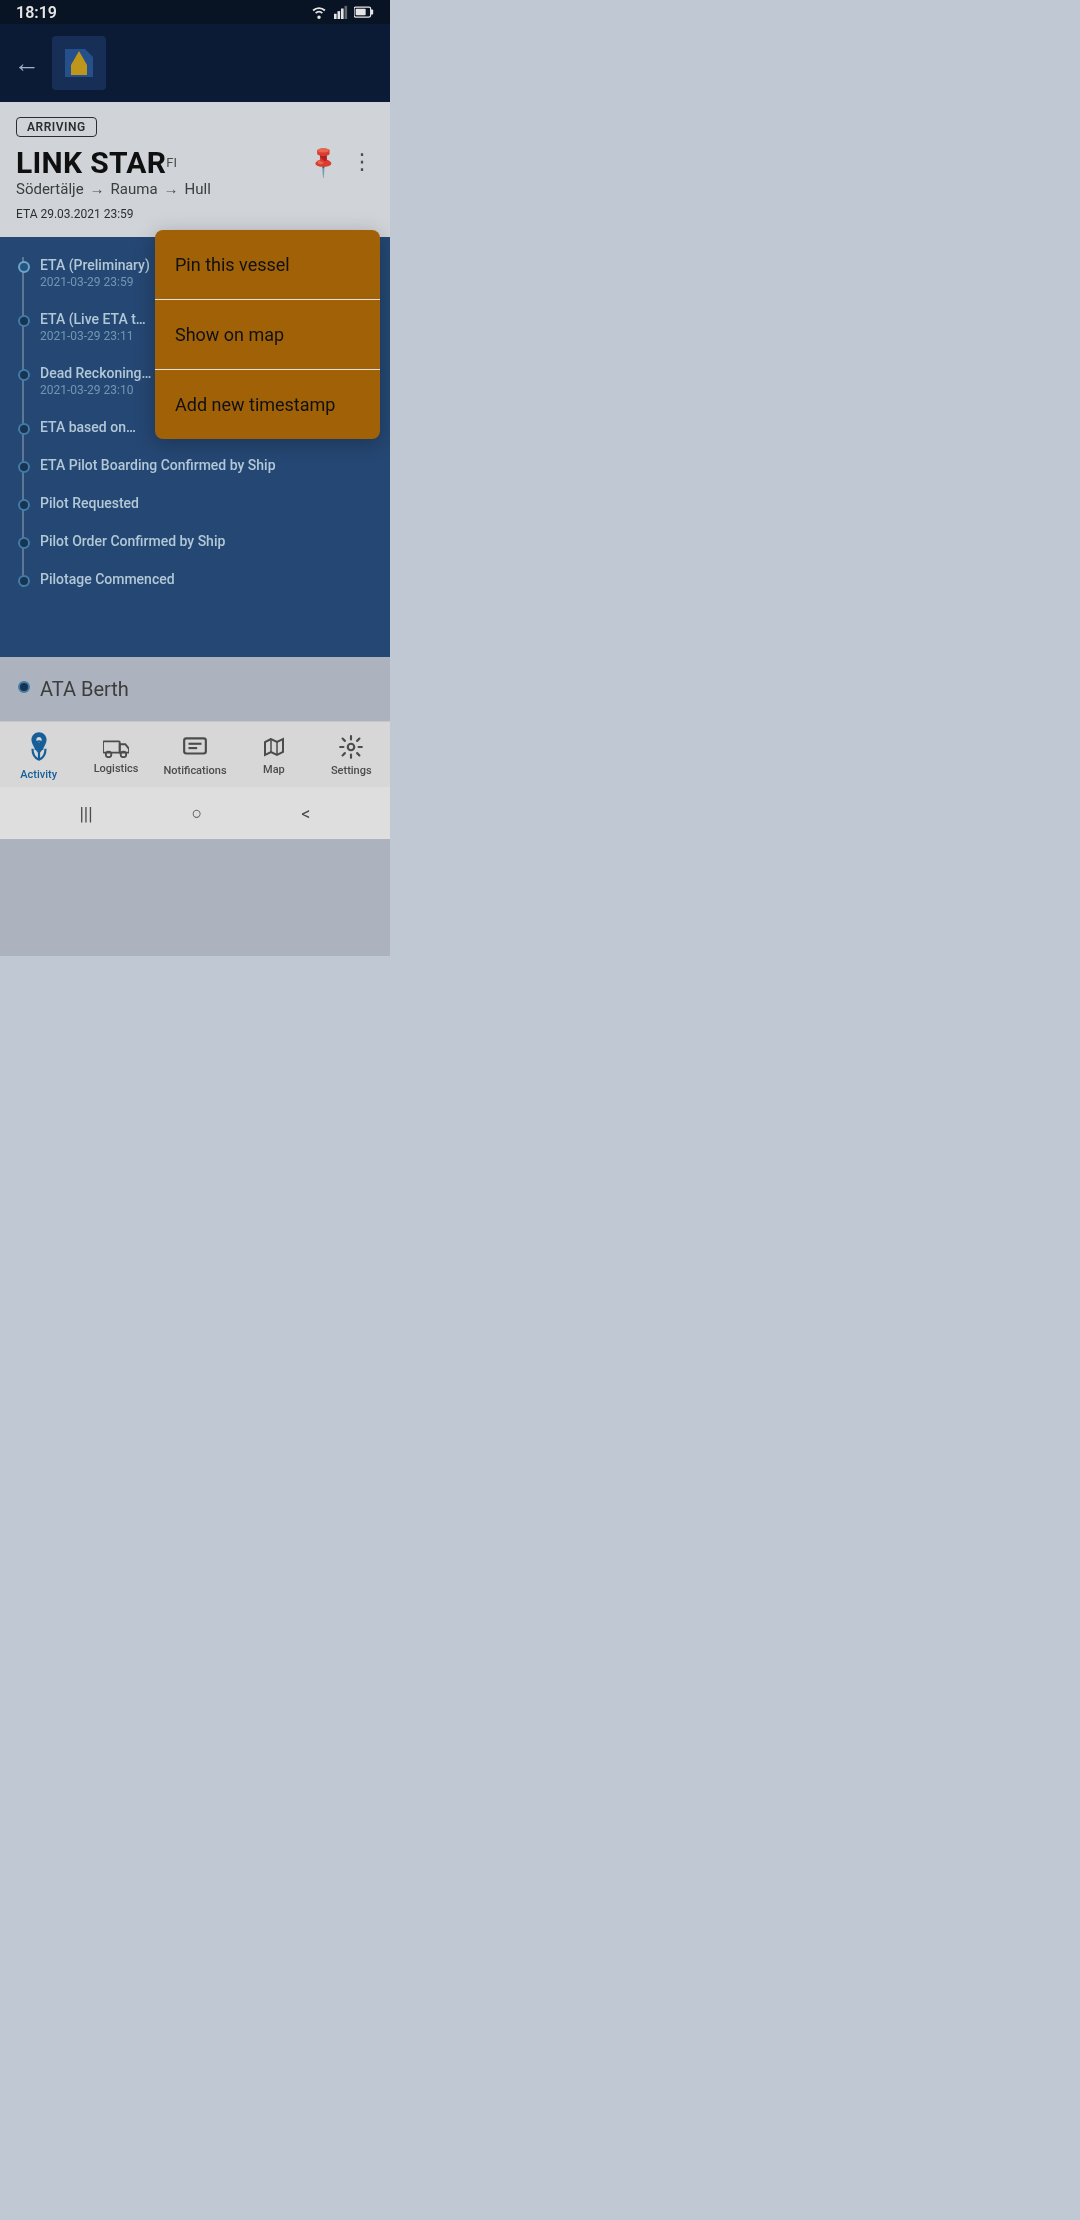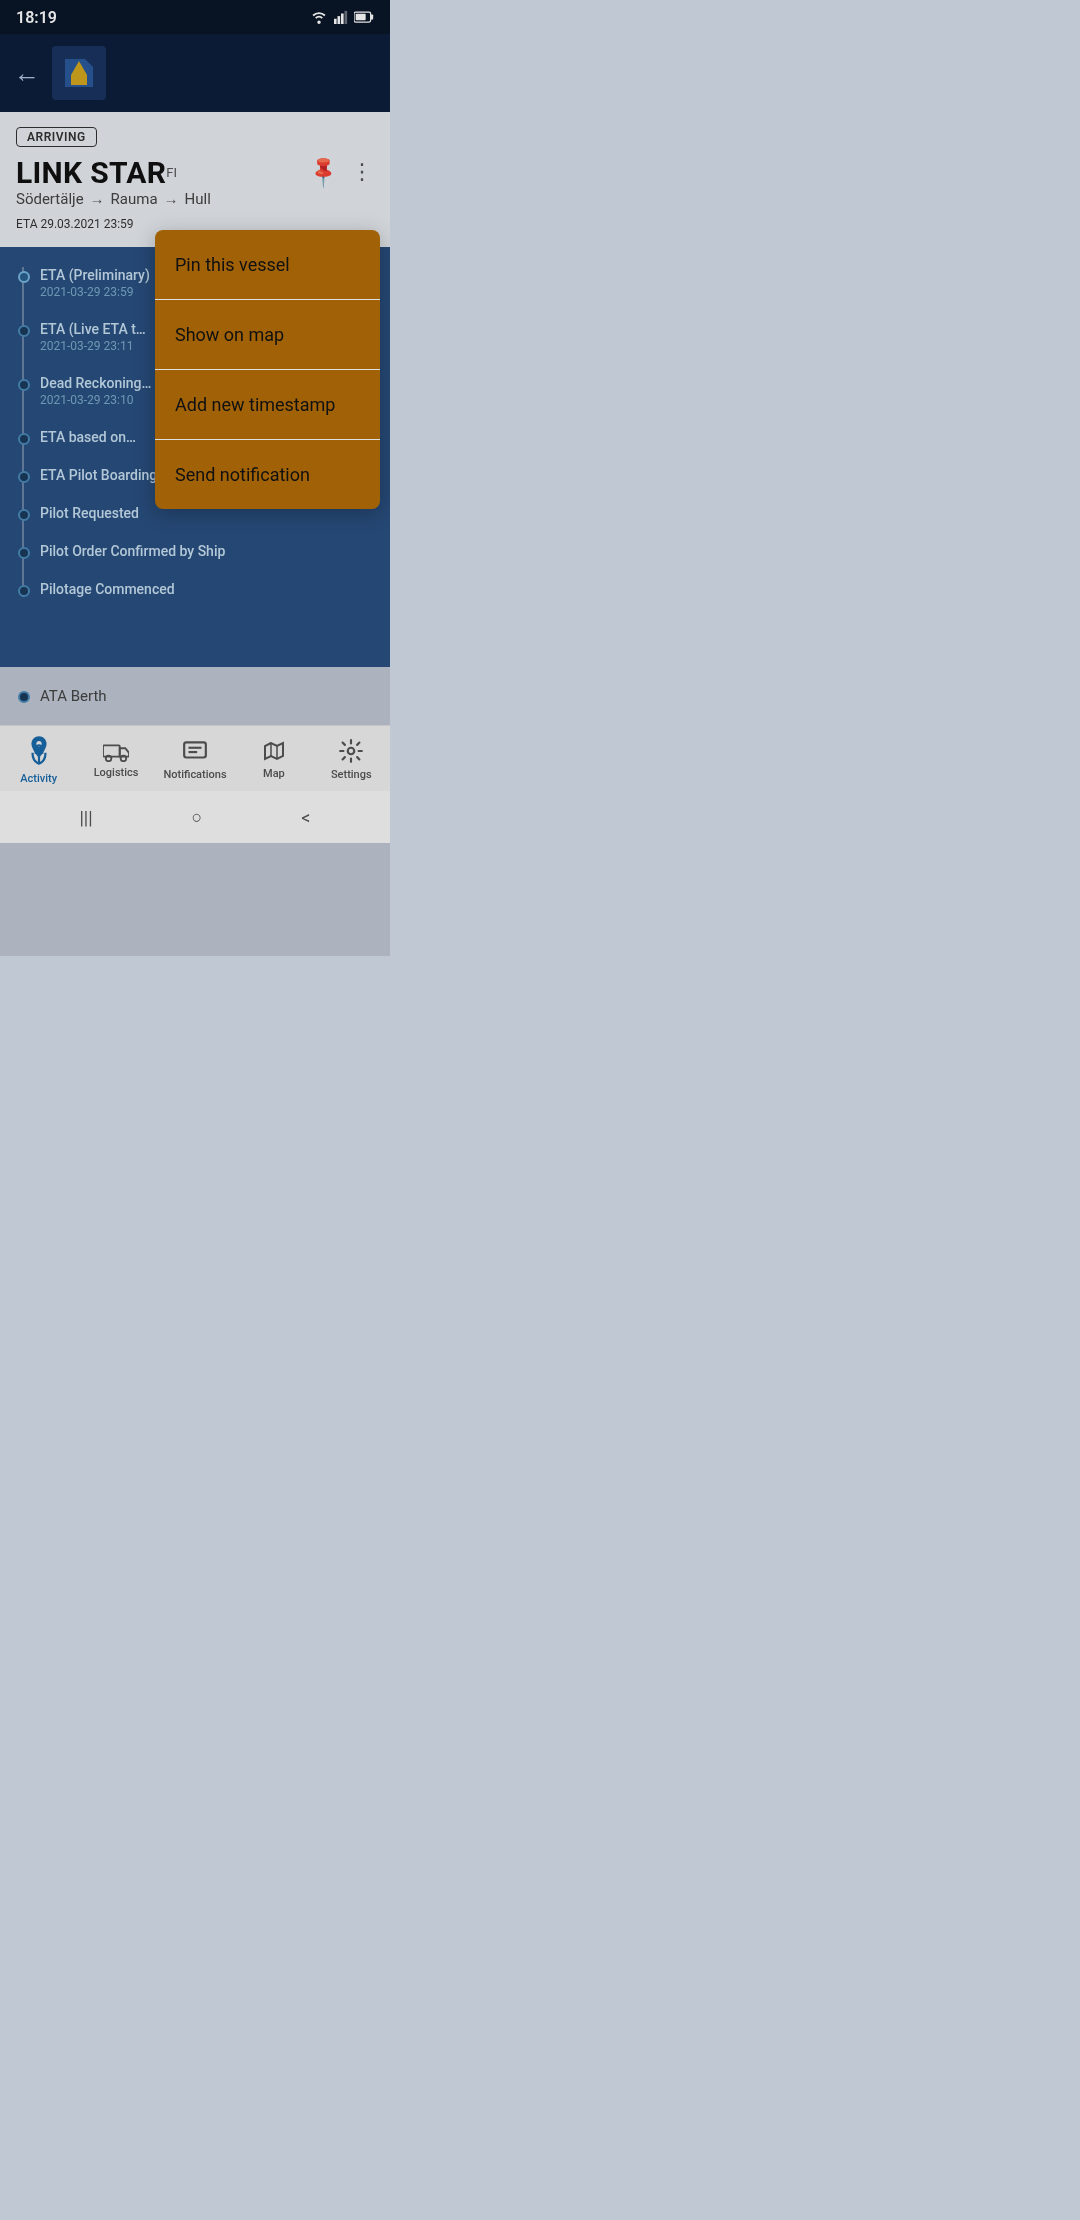"18:19" .status-bar { height: 34px -> 24px }
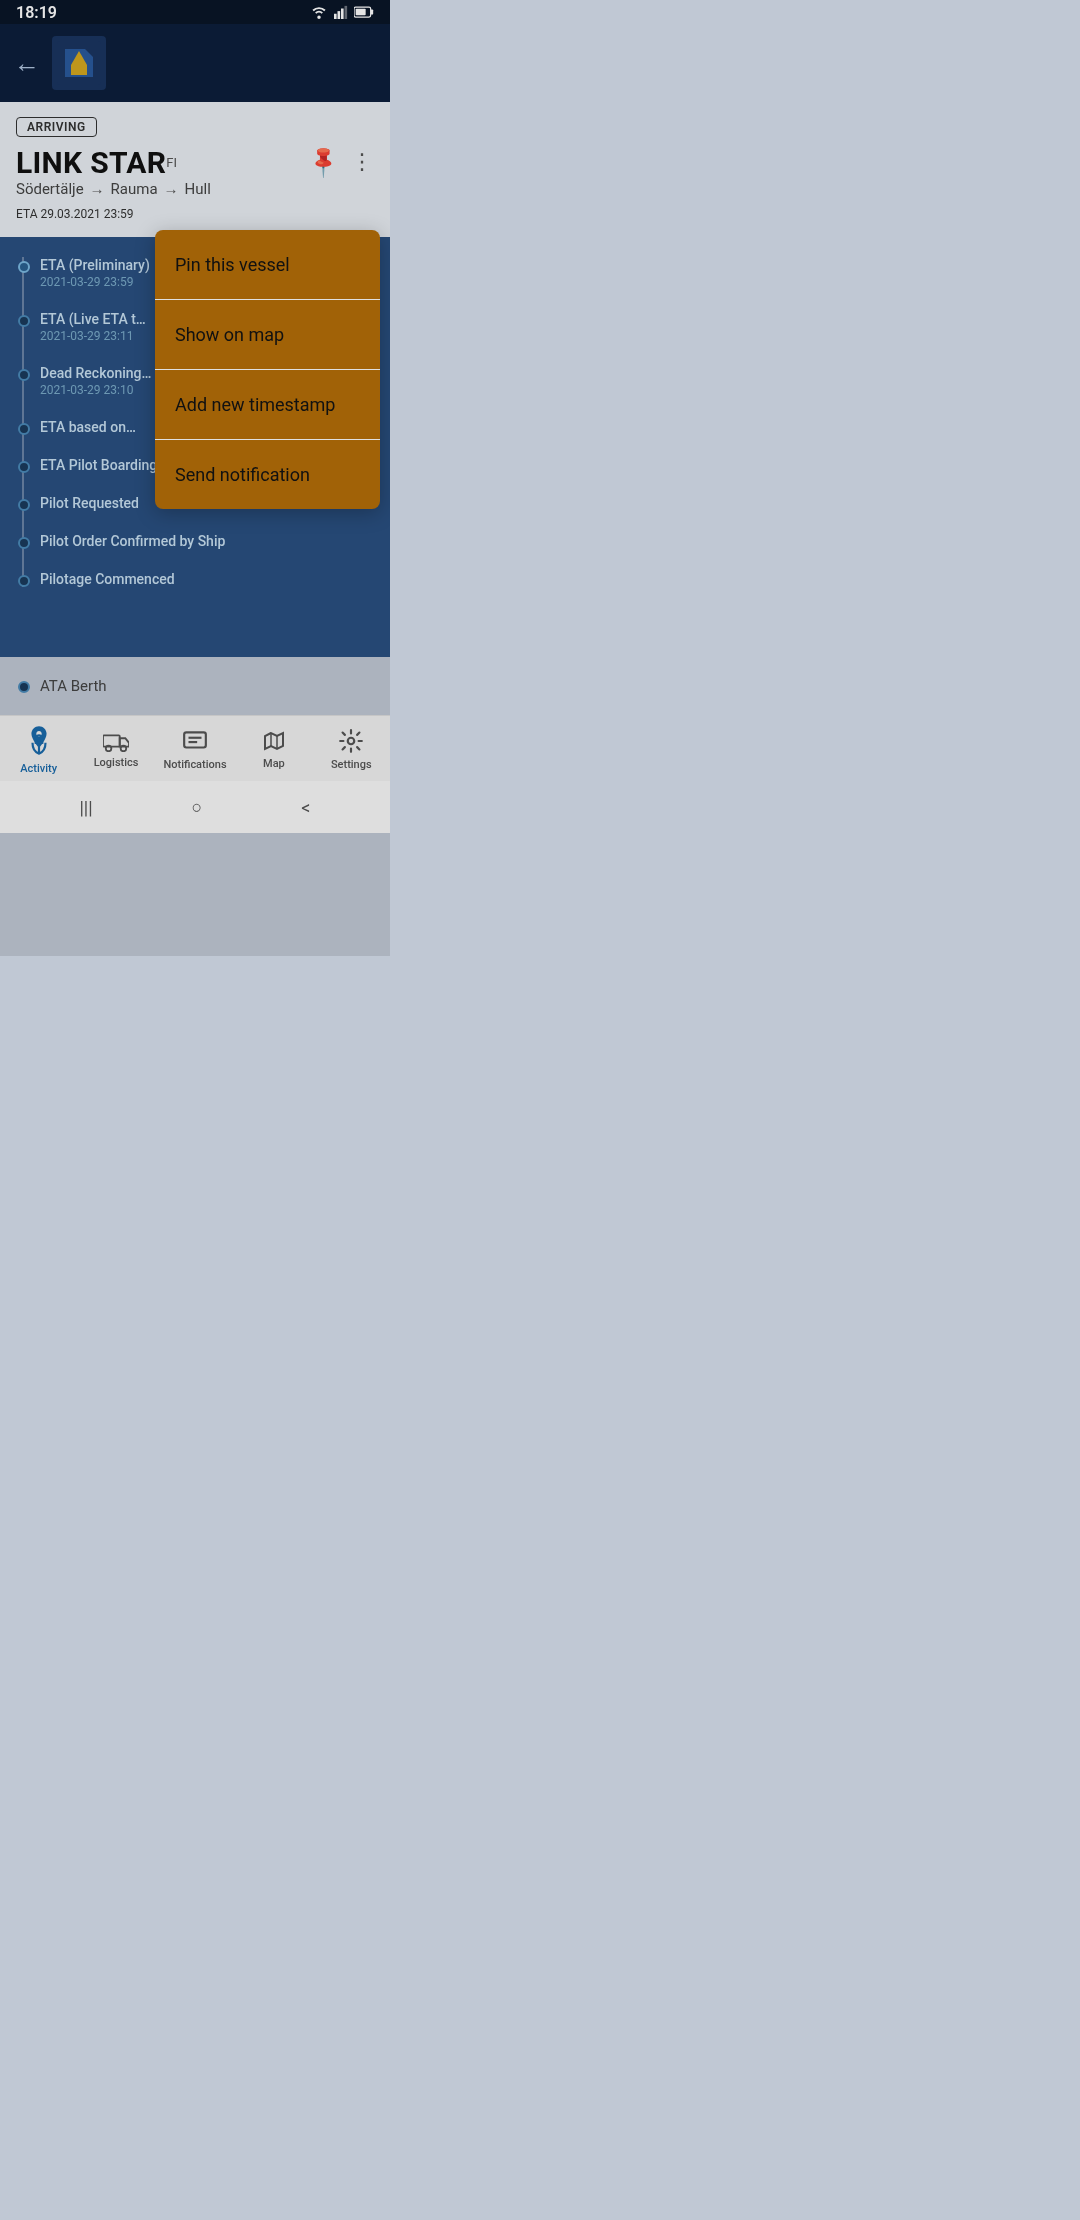"Send notification" div.menu-item { html: <div>Send notification</div> -> none }
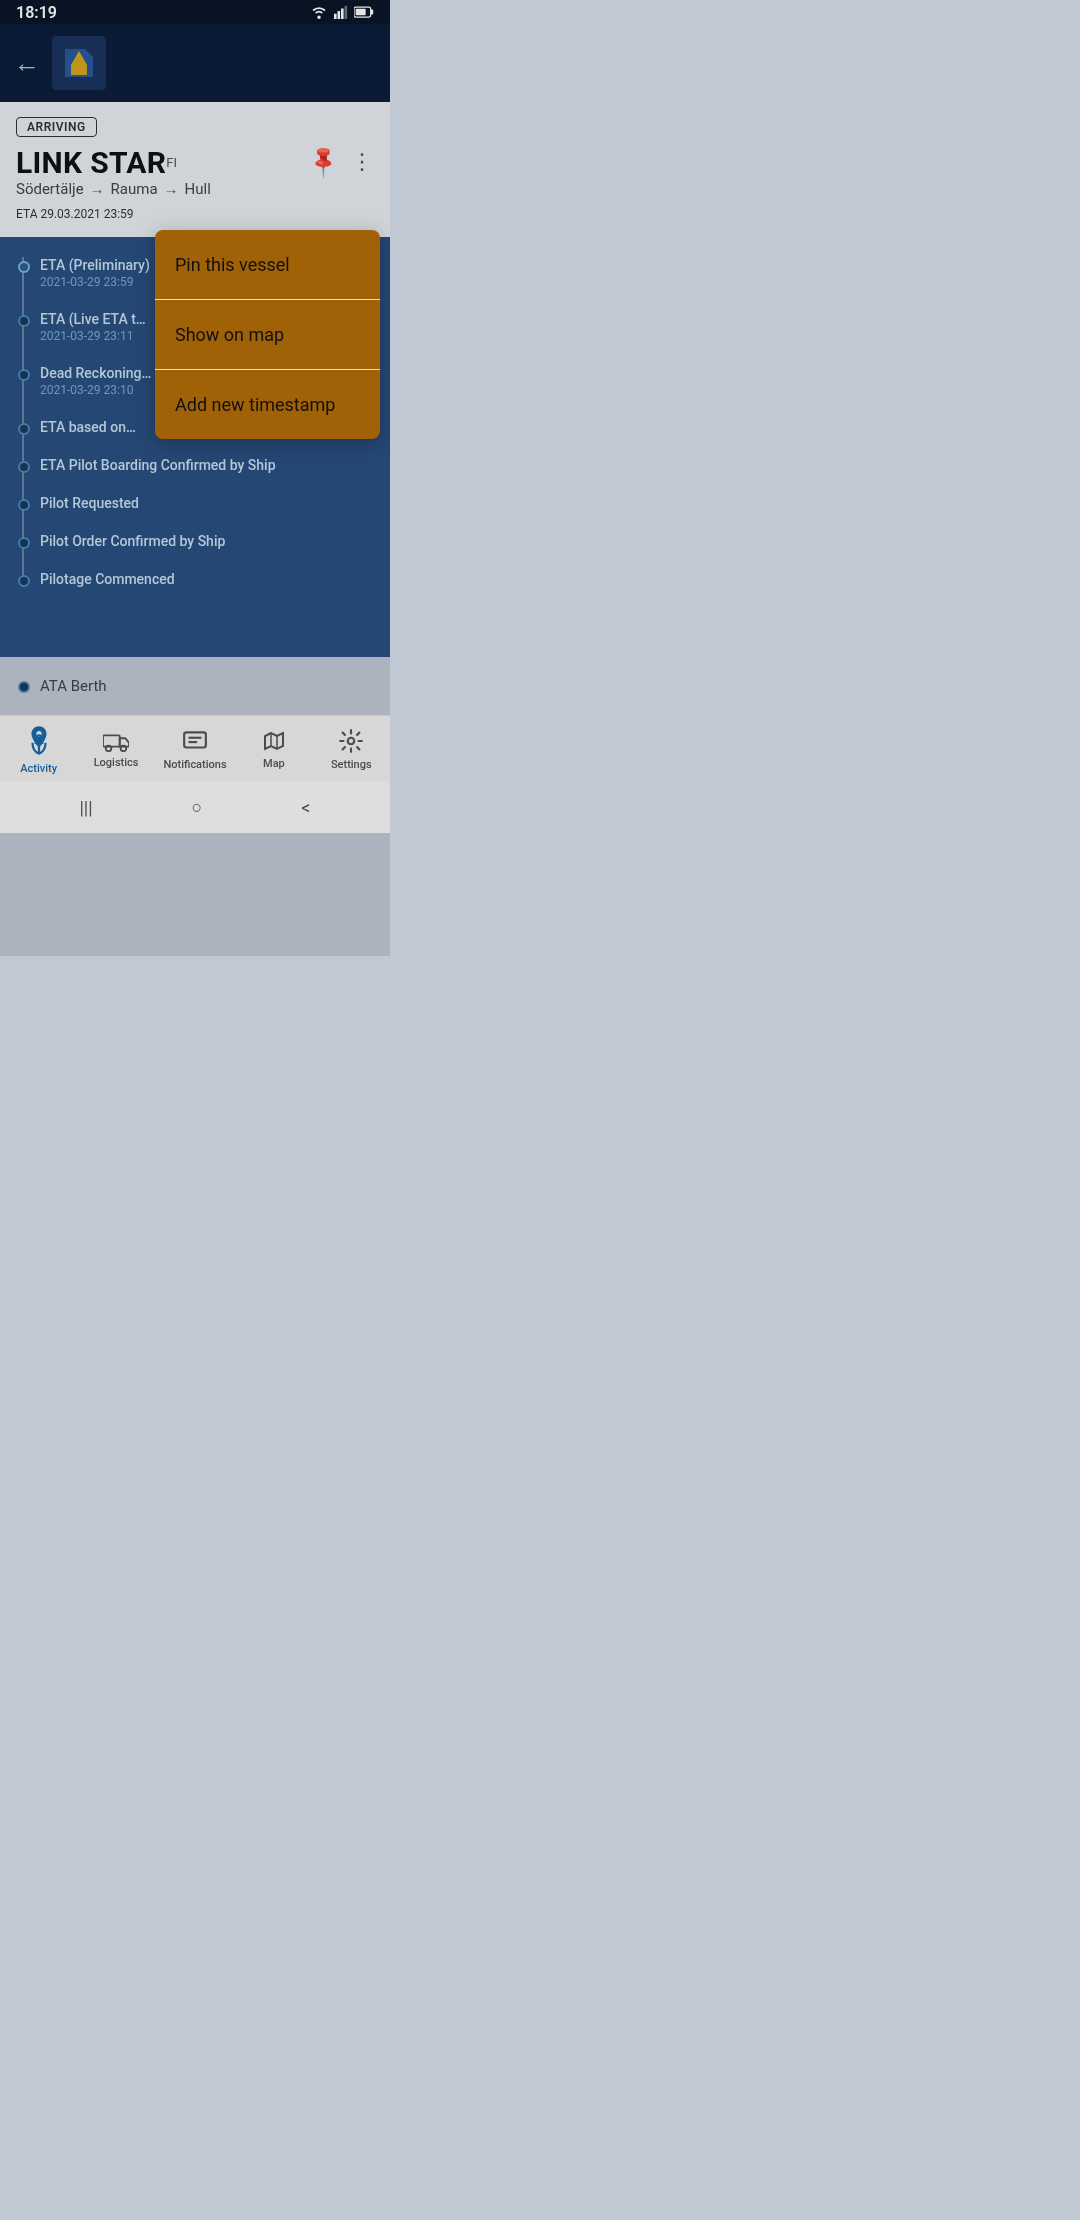"ATA Berth" .gray-timeline-item { font-size: 15px -> 20px }
